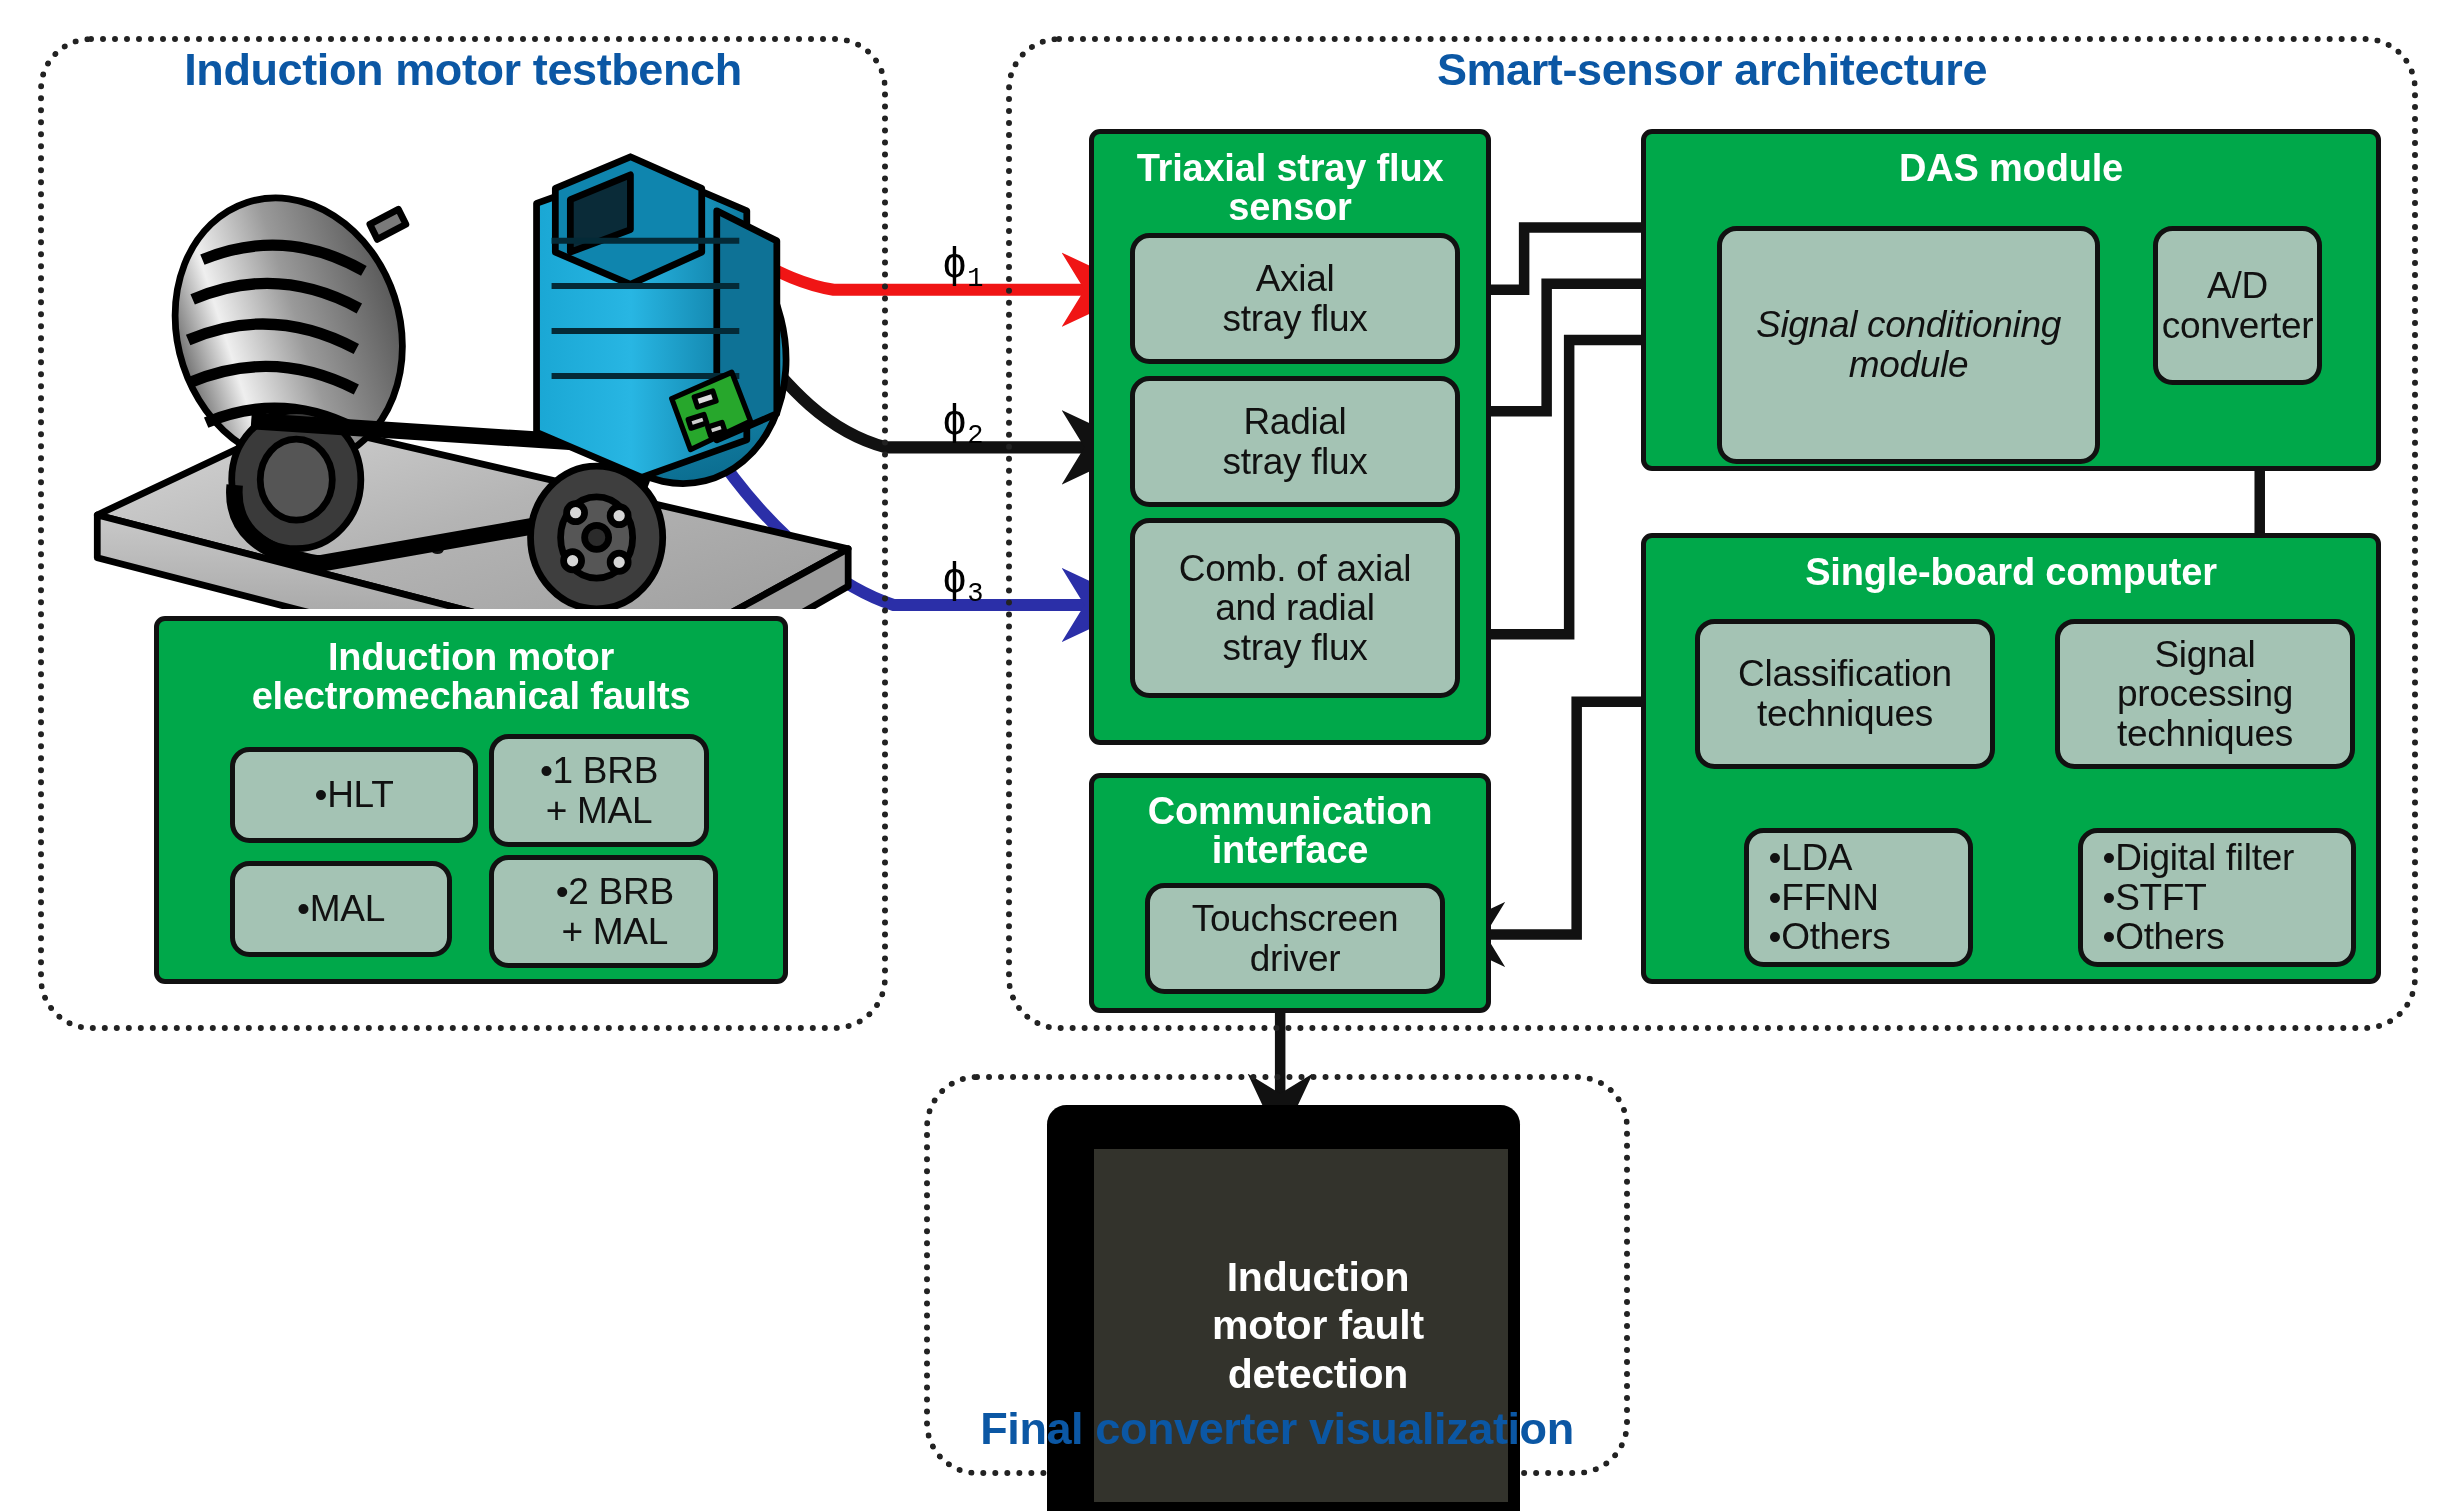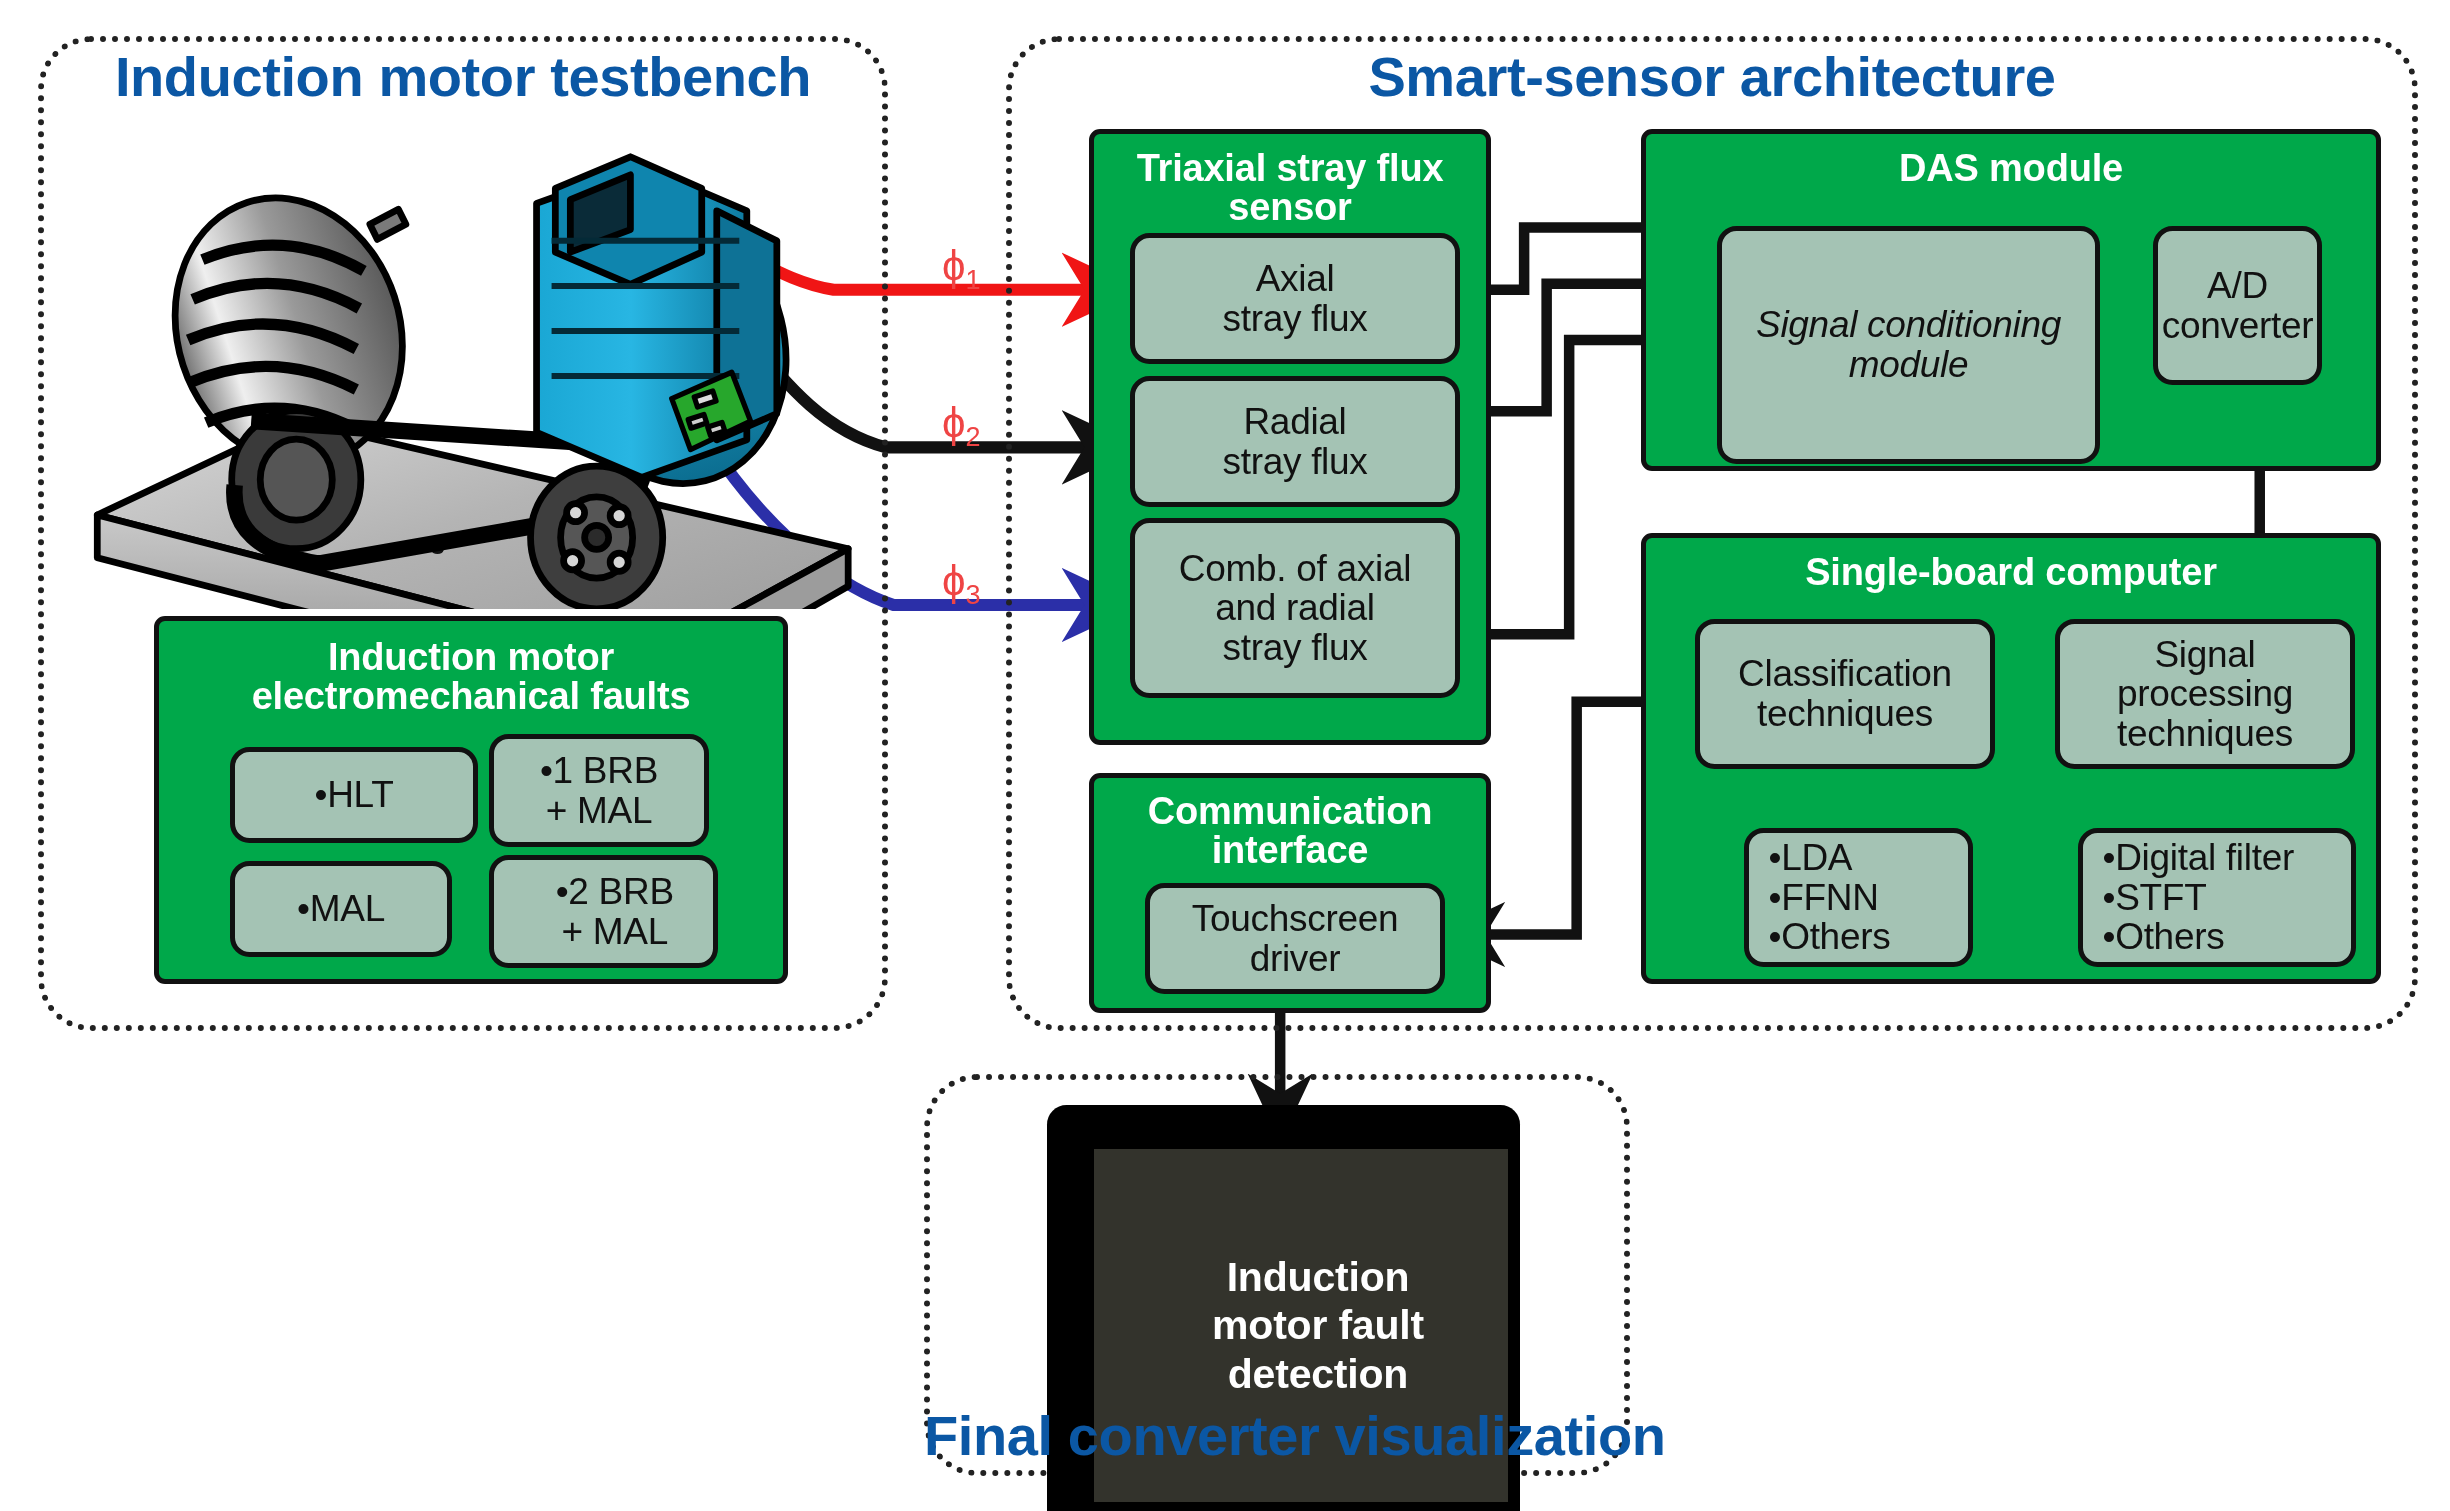"Induction motor testbench" .panel-title { font-size: 56px -> 45px }
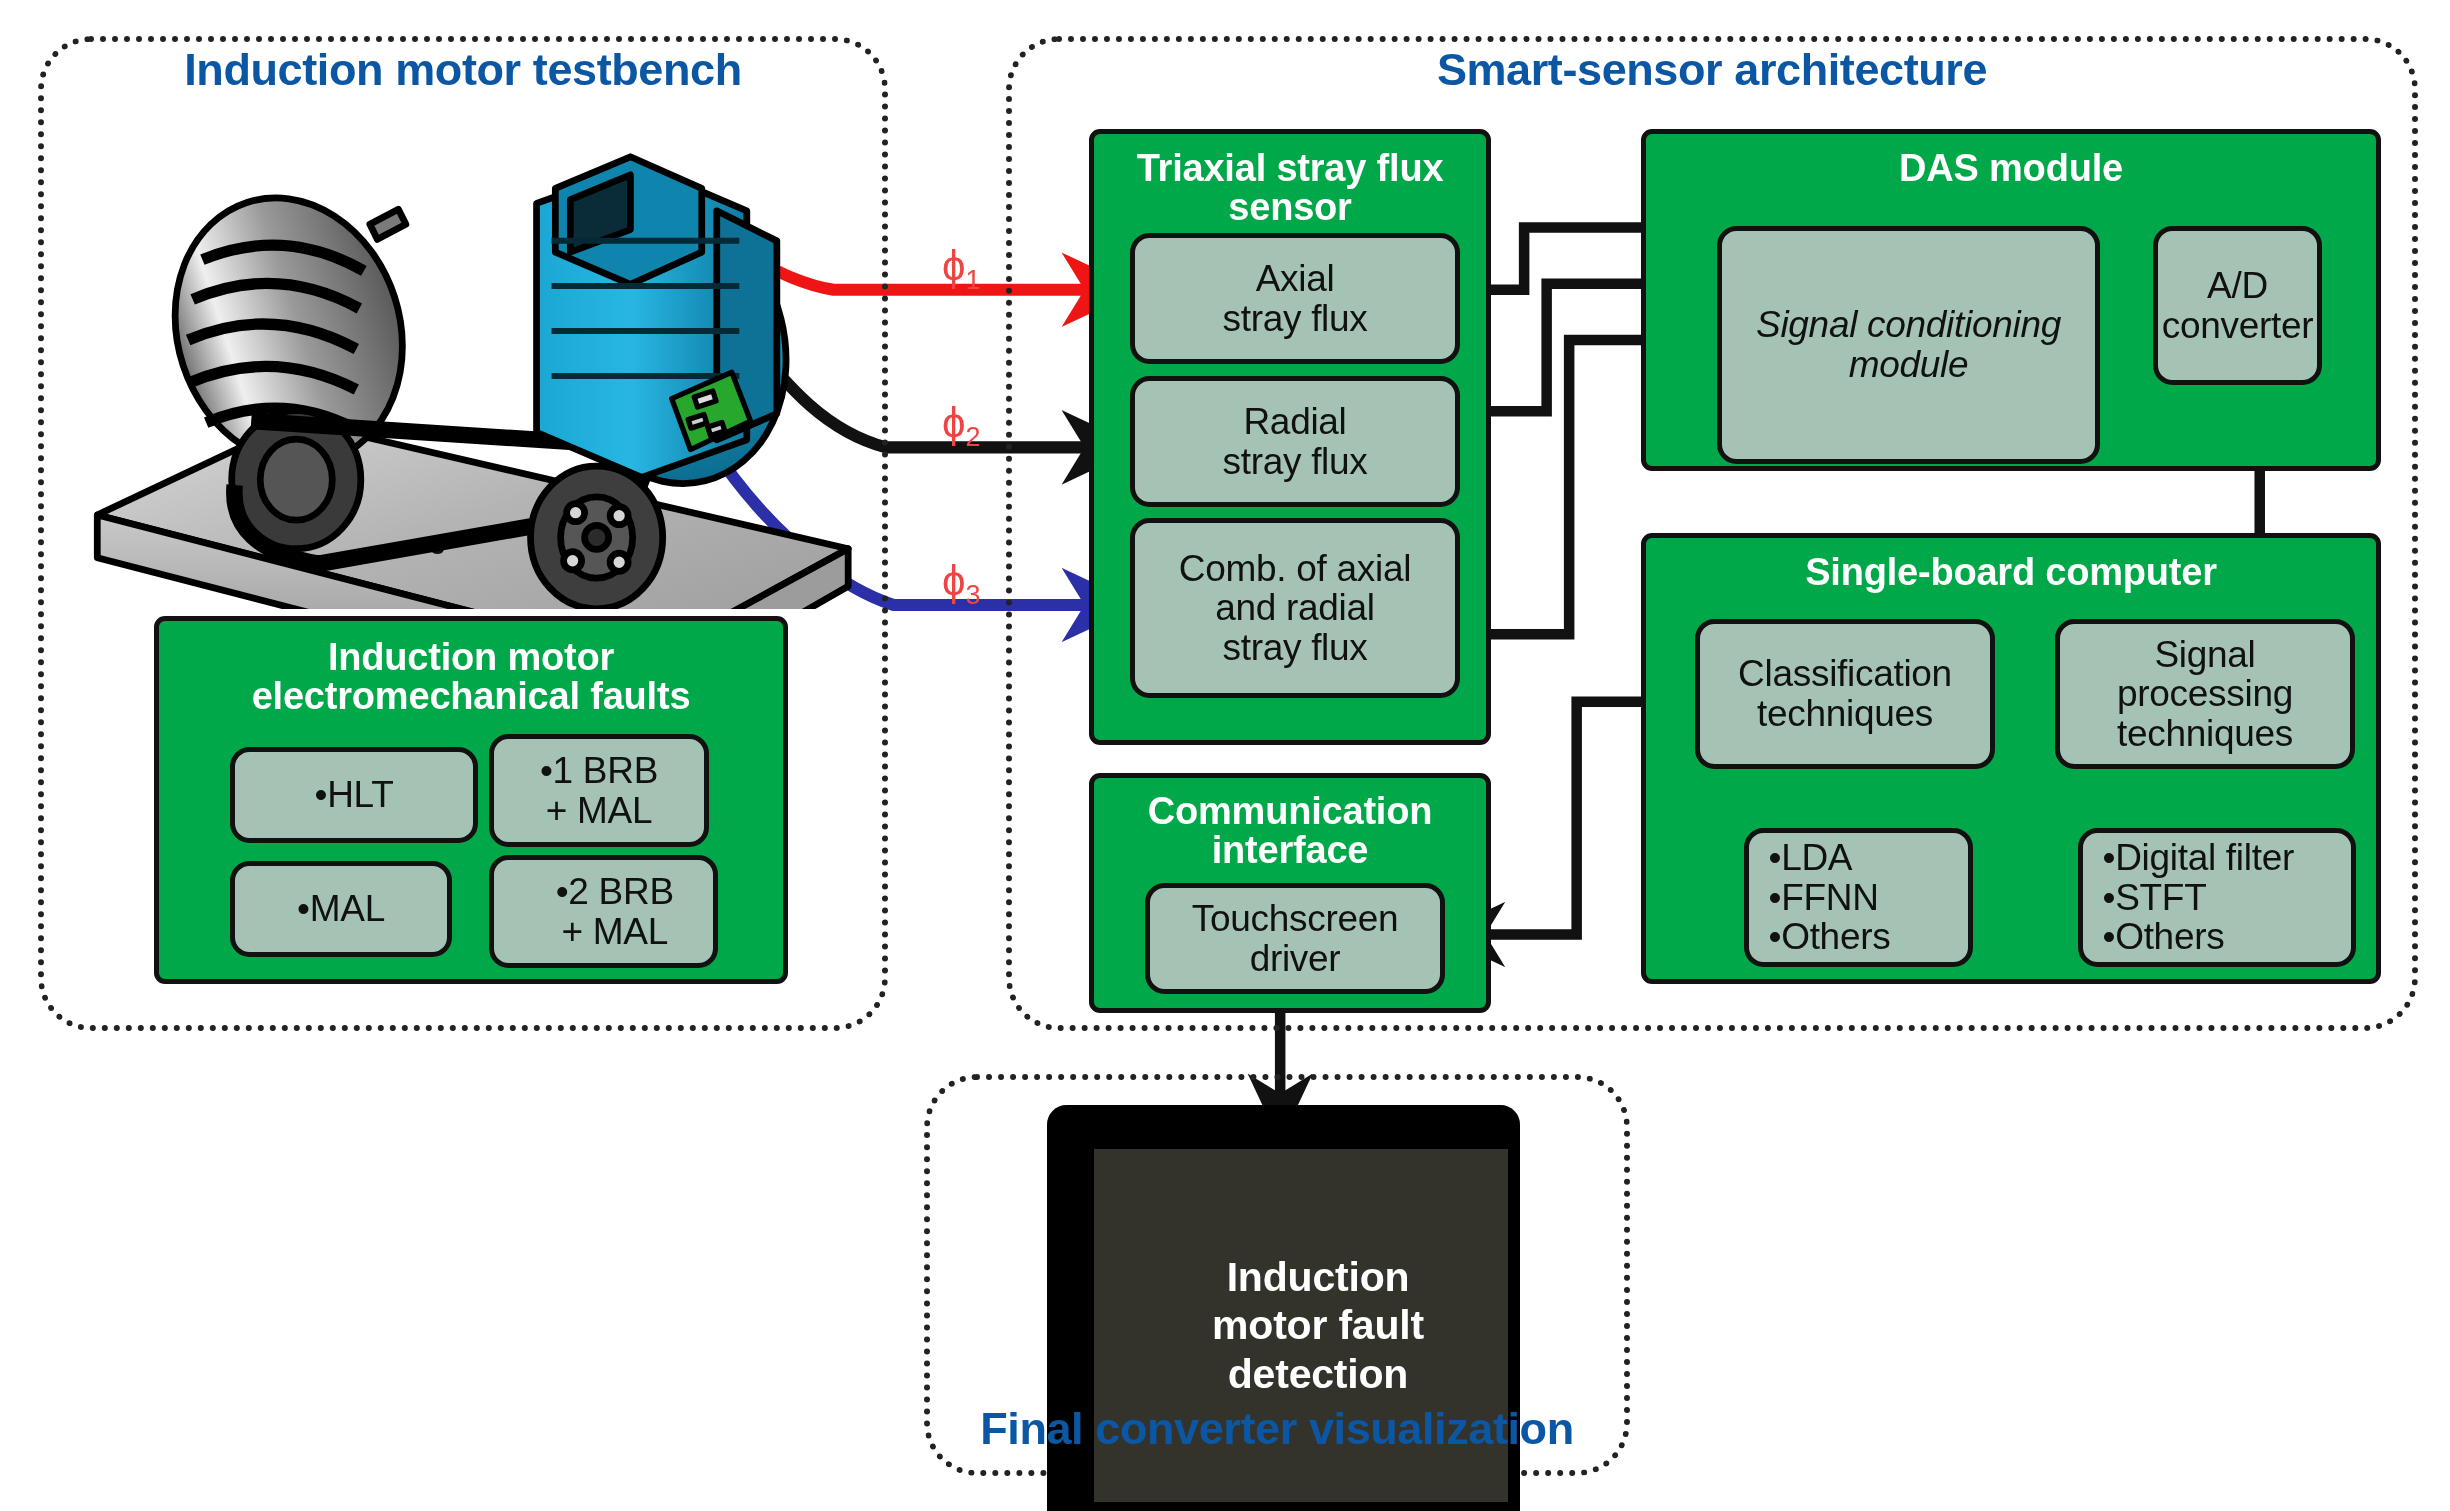"ϕ1" .phi { color: #ef4444 -> #000000; font-family: Liberation Sans, sans-serif -> Liberation Mono, monospace }
